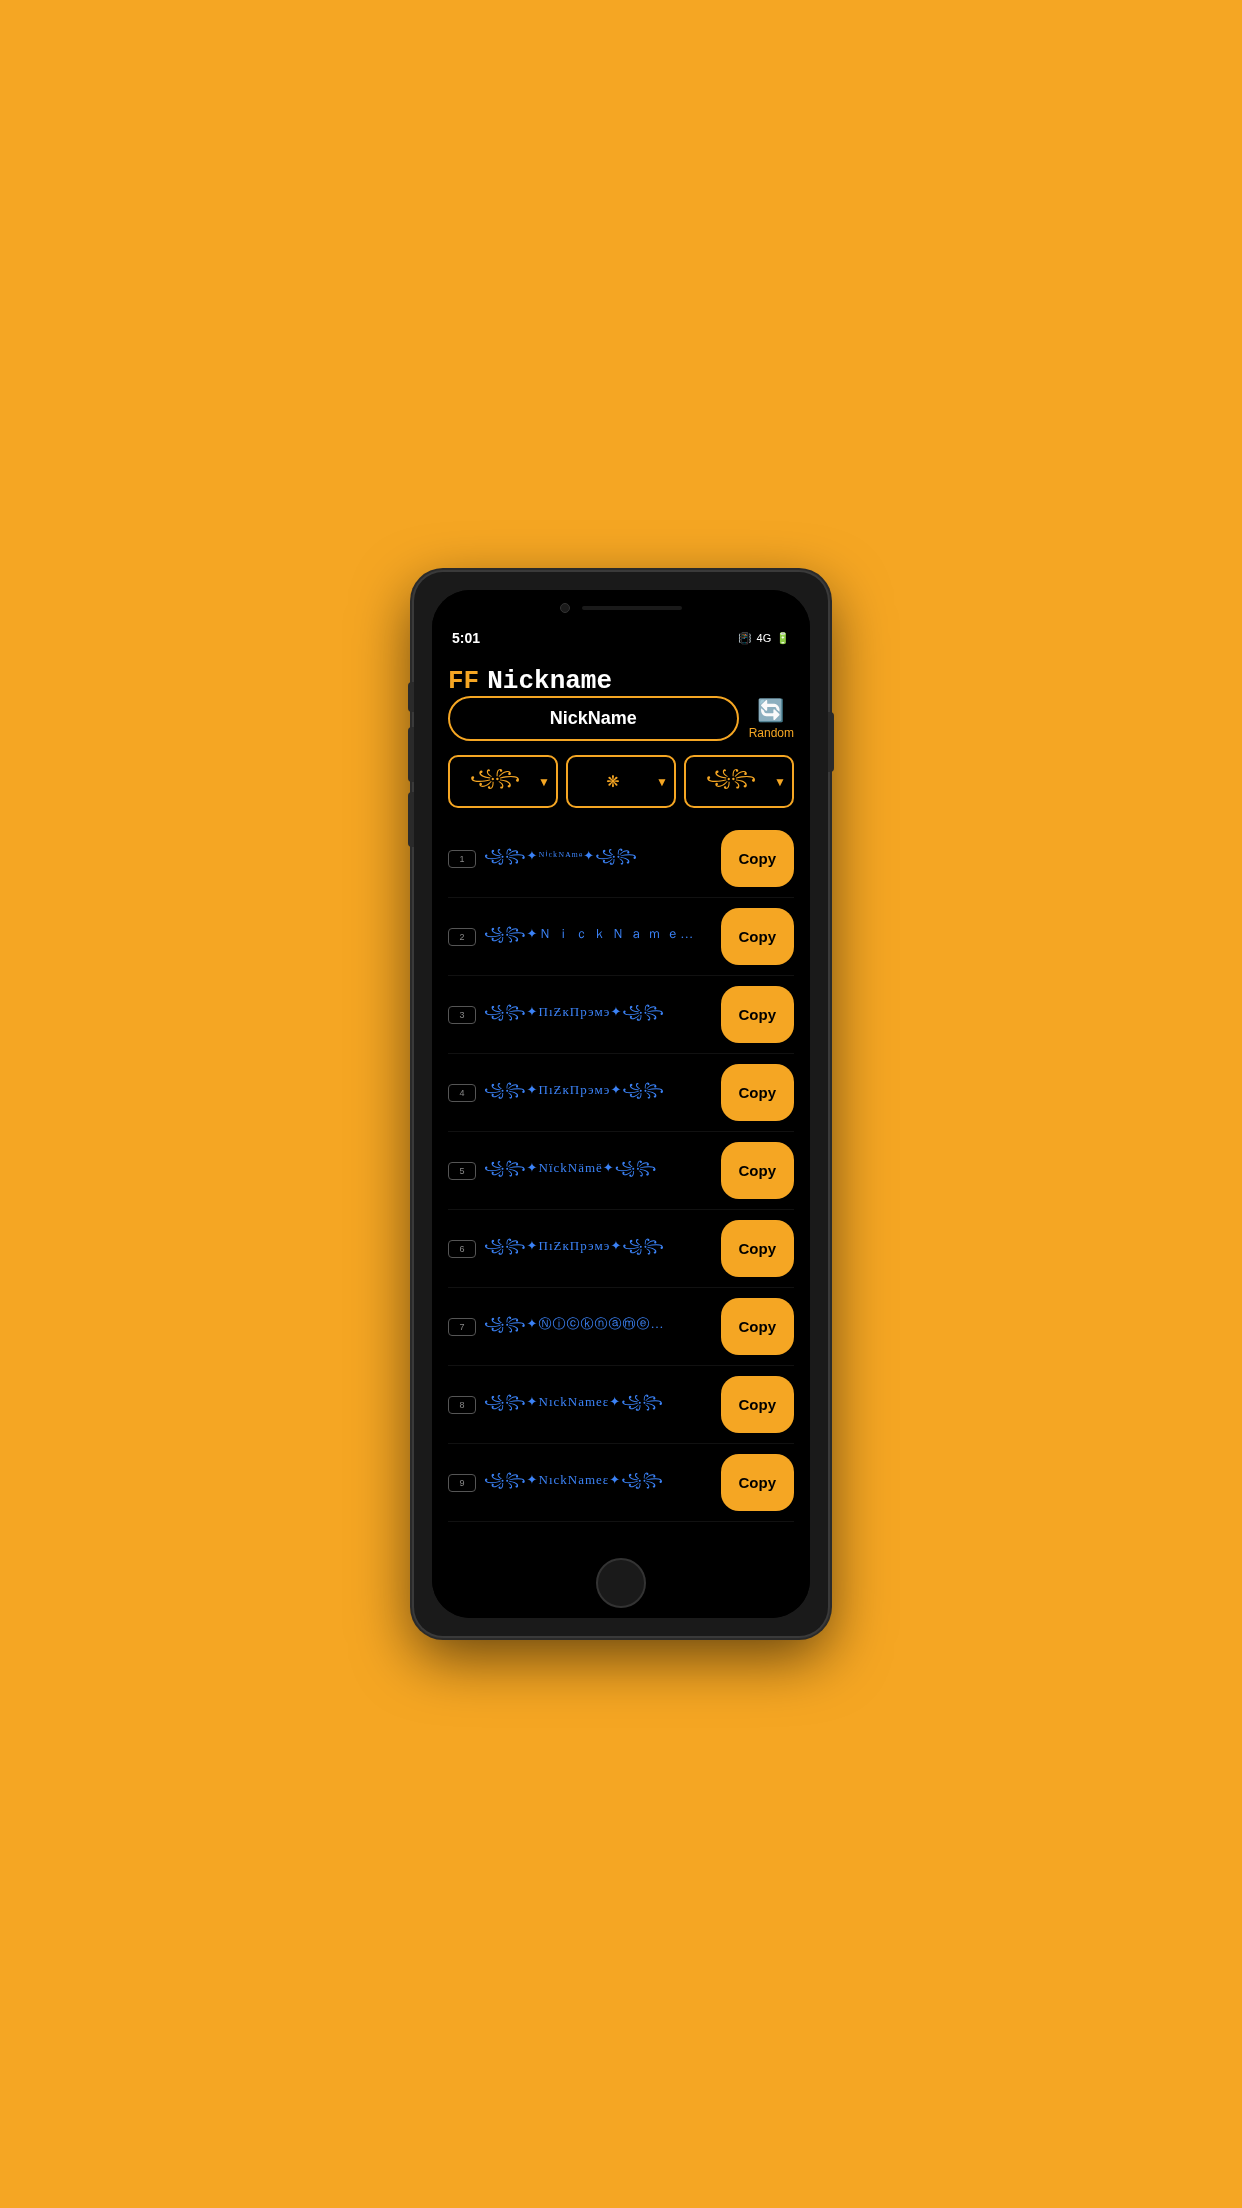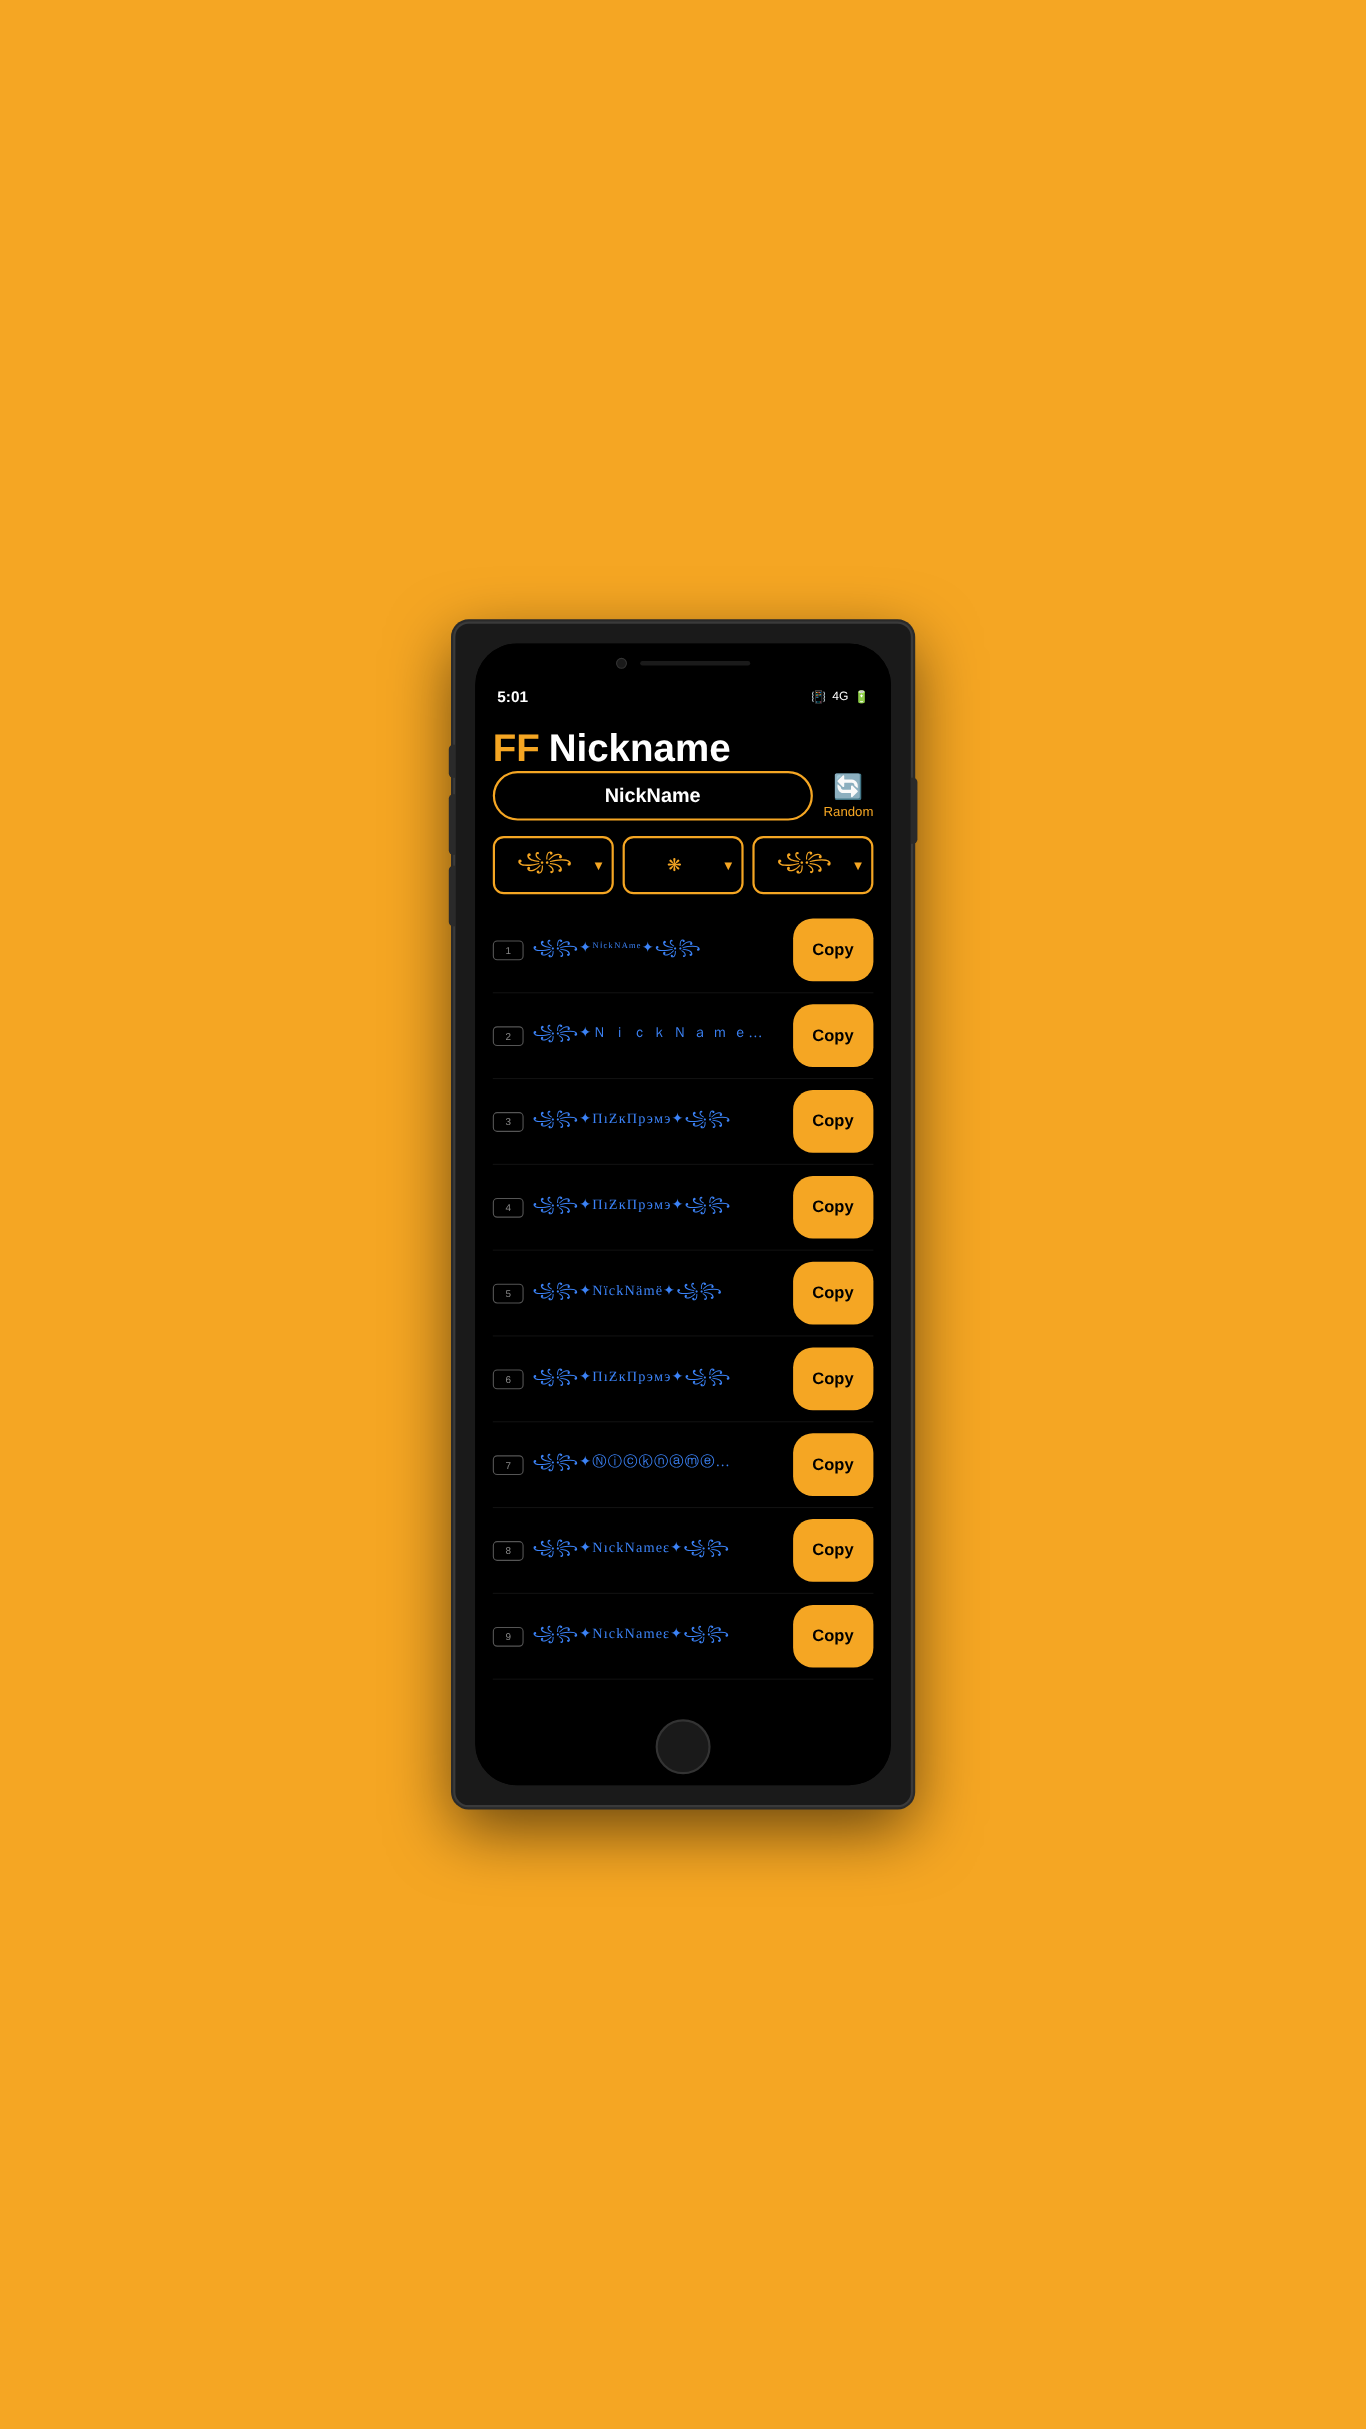"5:01" .phone-outer { border-radius: 12px -> 29px }
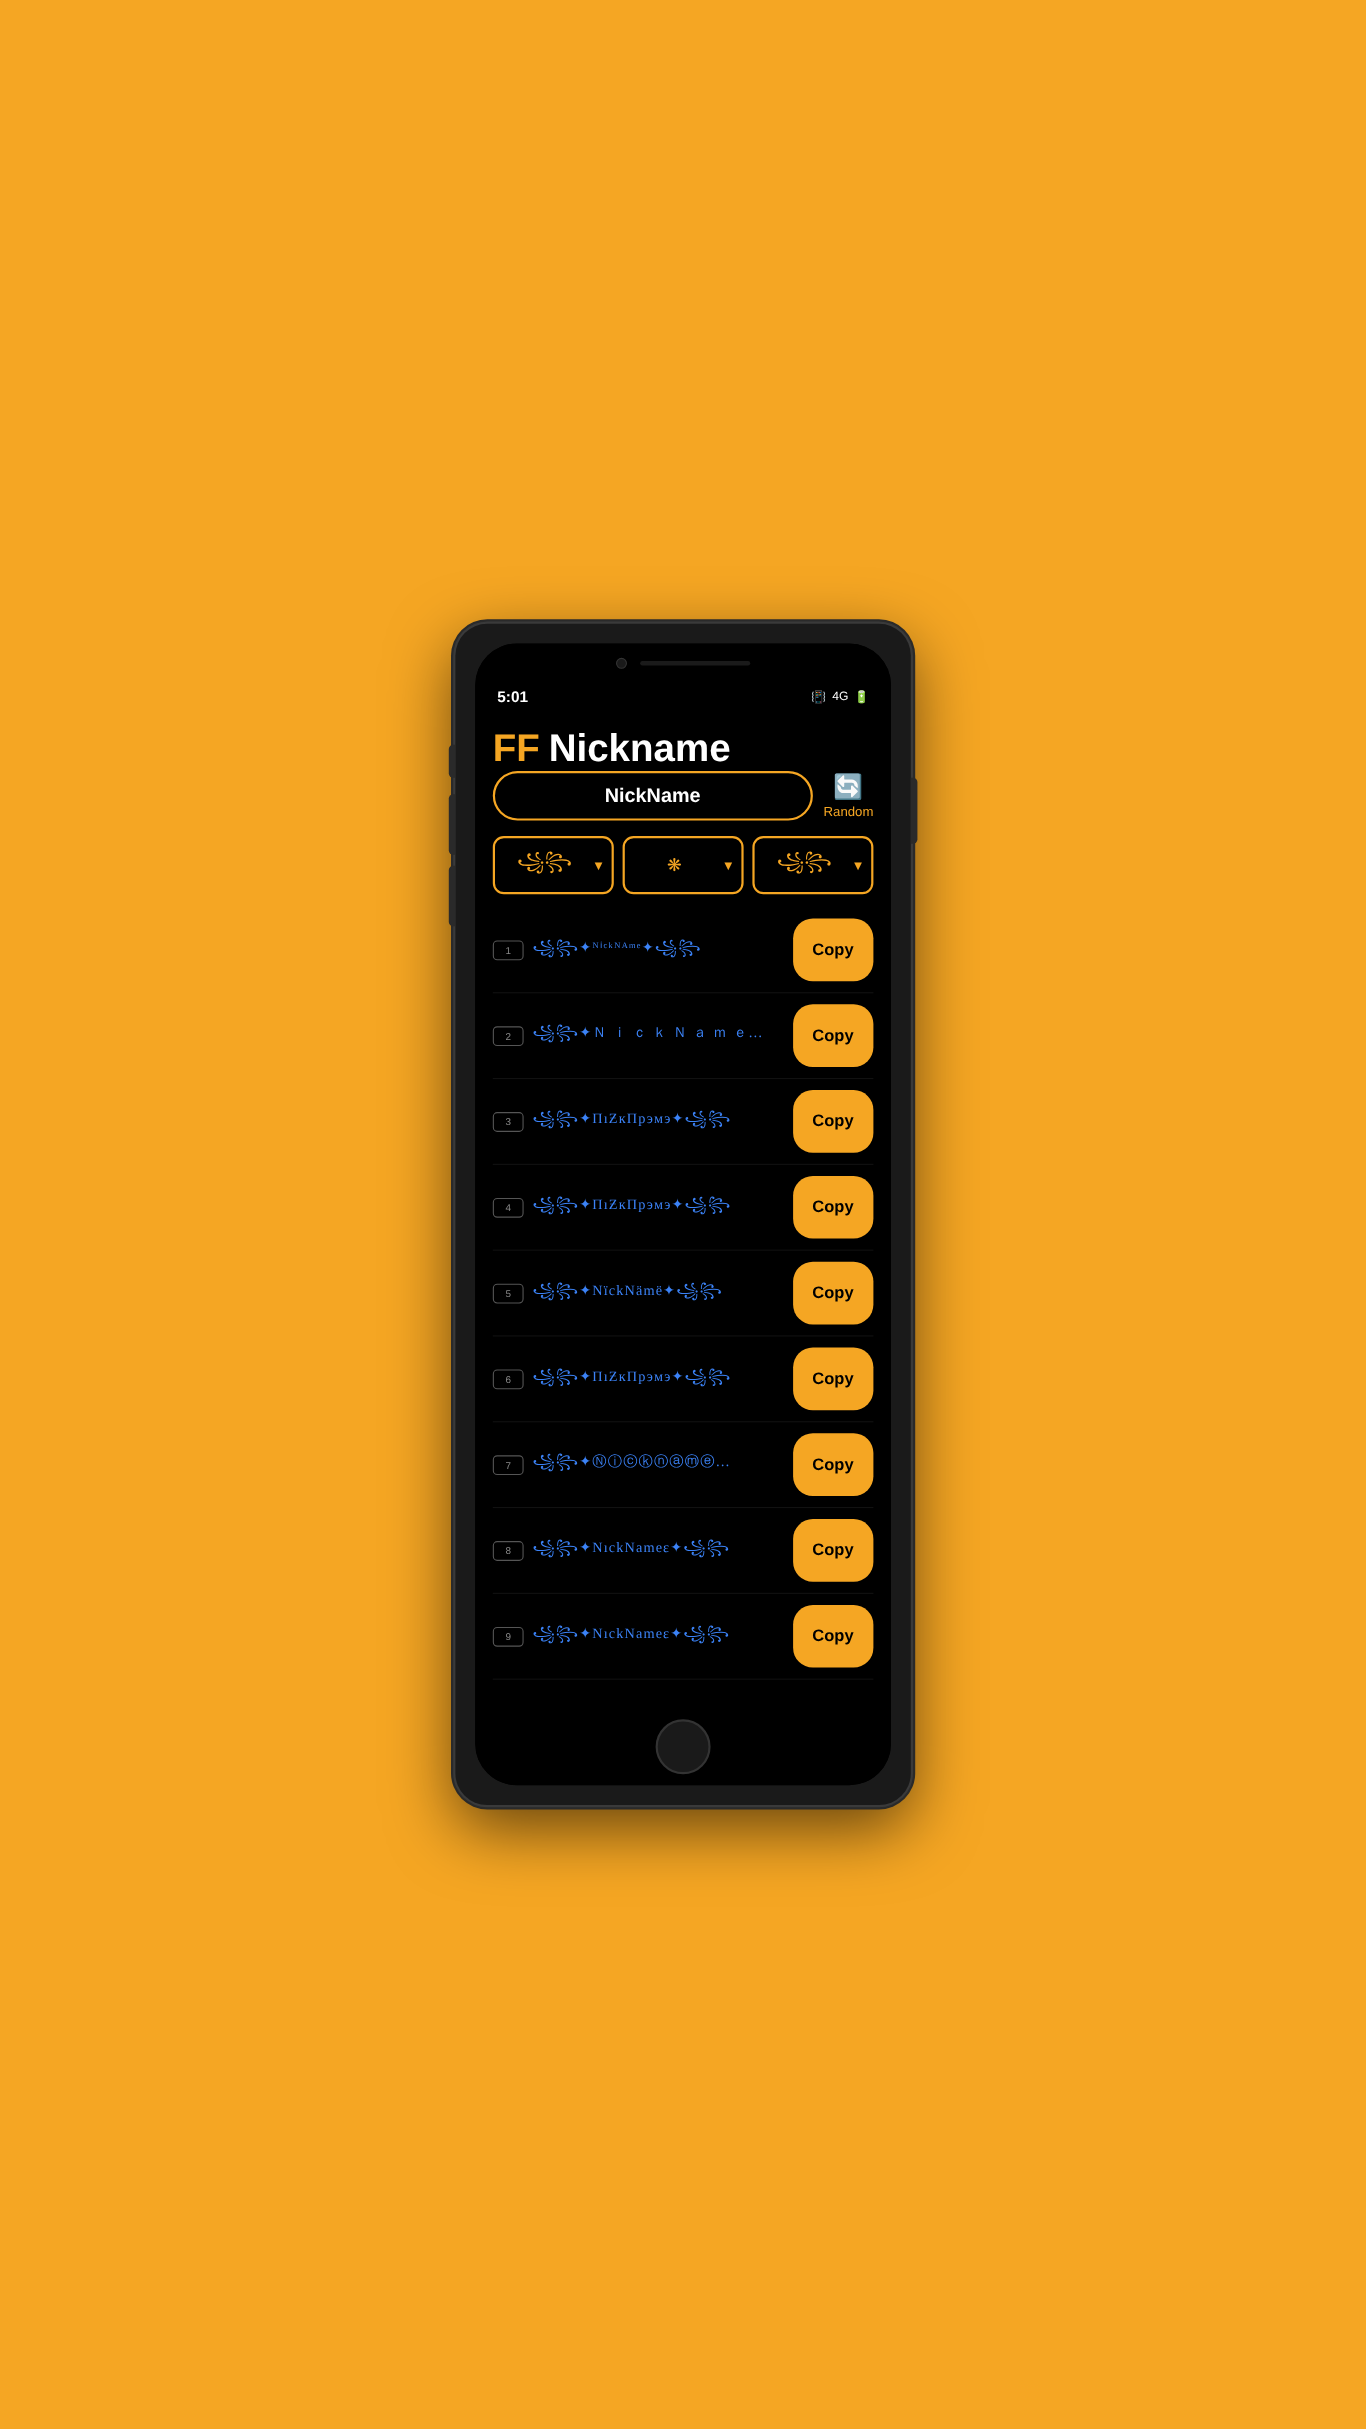"FF" .app-title { font-family: none -> Liberation Mono, monospace; font-size: 35px -> 26px }
